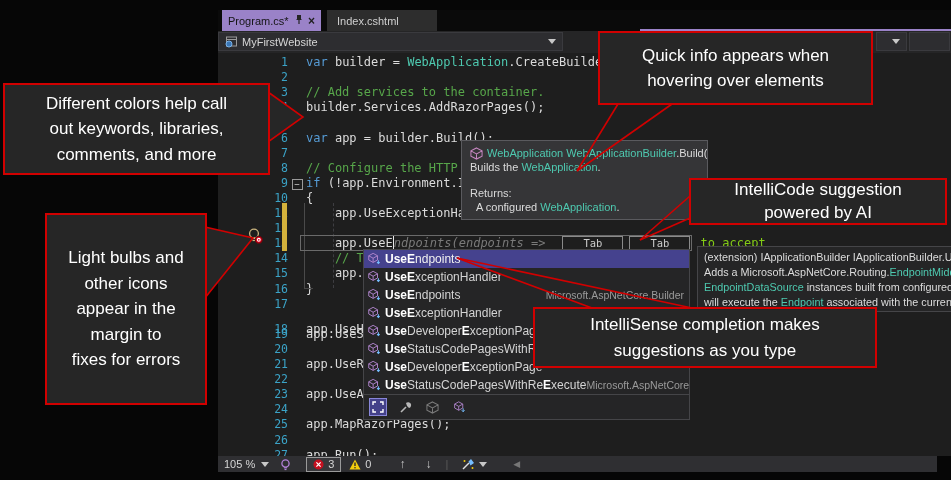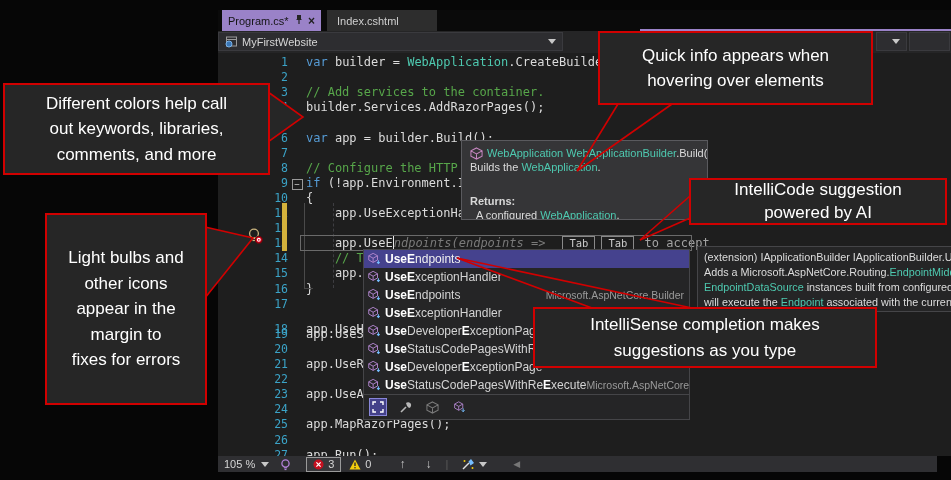"Returns:" .qi-returns { font-weight: bold -> none; margin-top: 20px -> 12px }
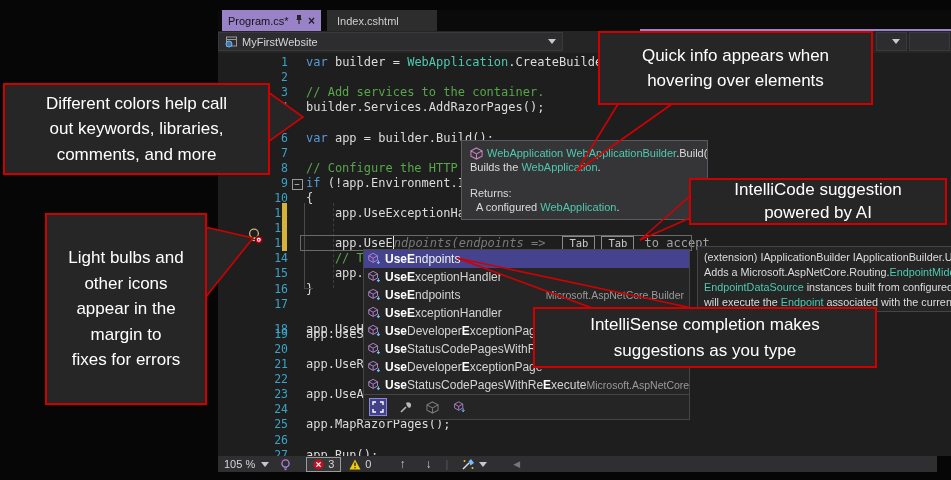"Tab" .tabchip { padding: 0 6px -> 0 20px }
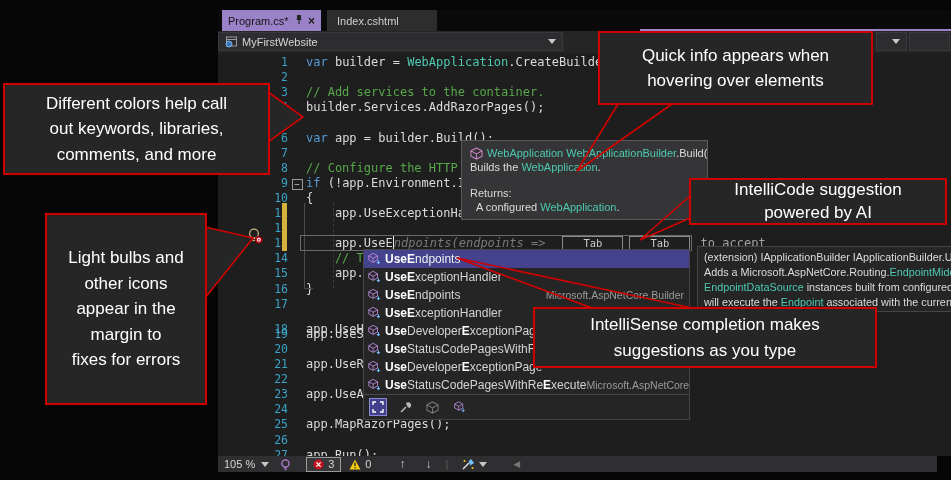"to accept" .hinttext { color: #a3a3a3 -> #84cc16 }
